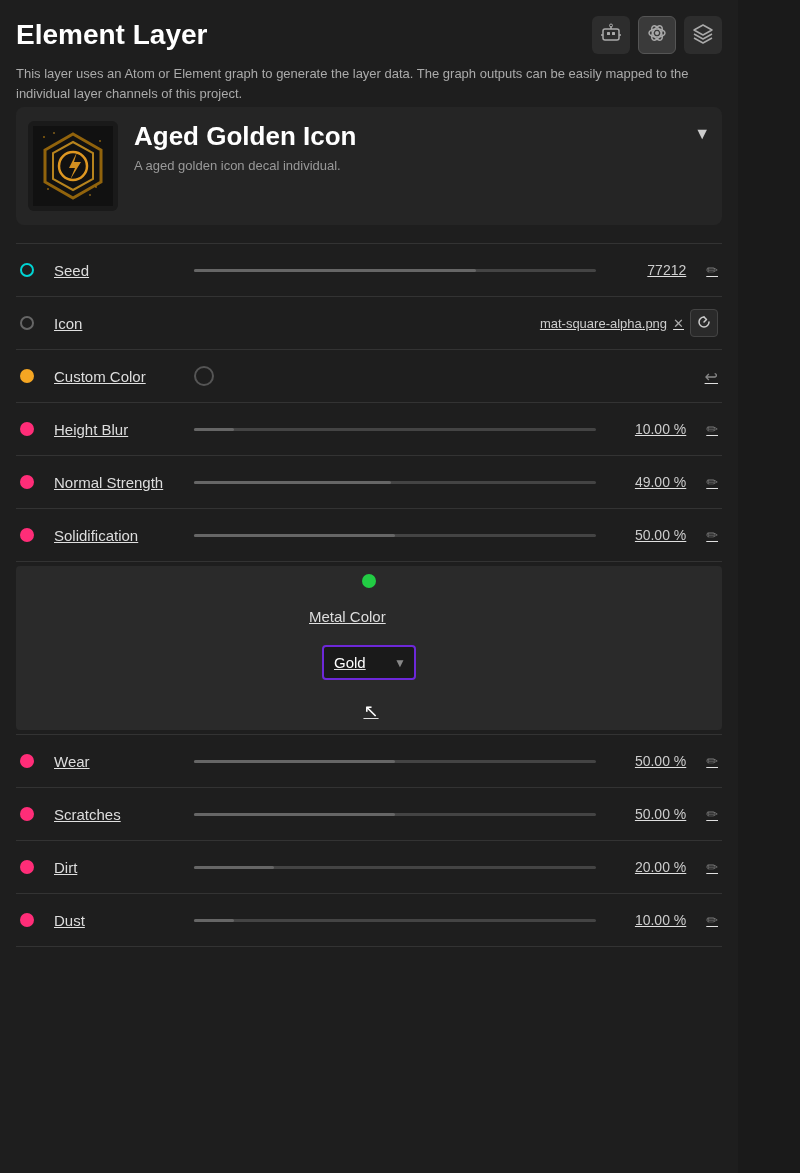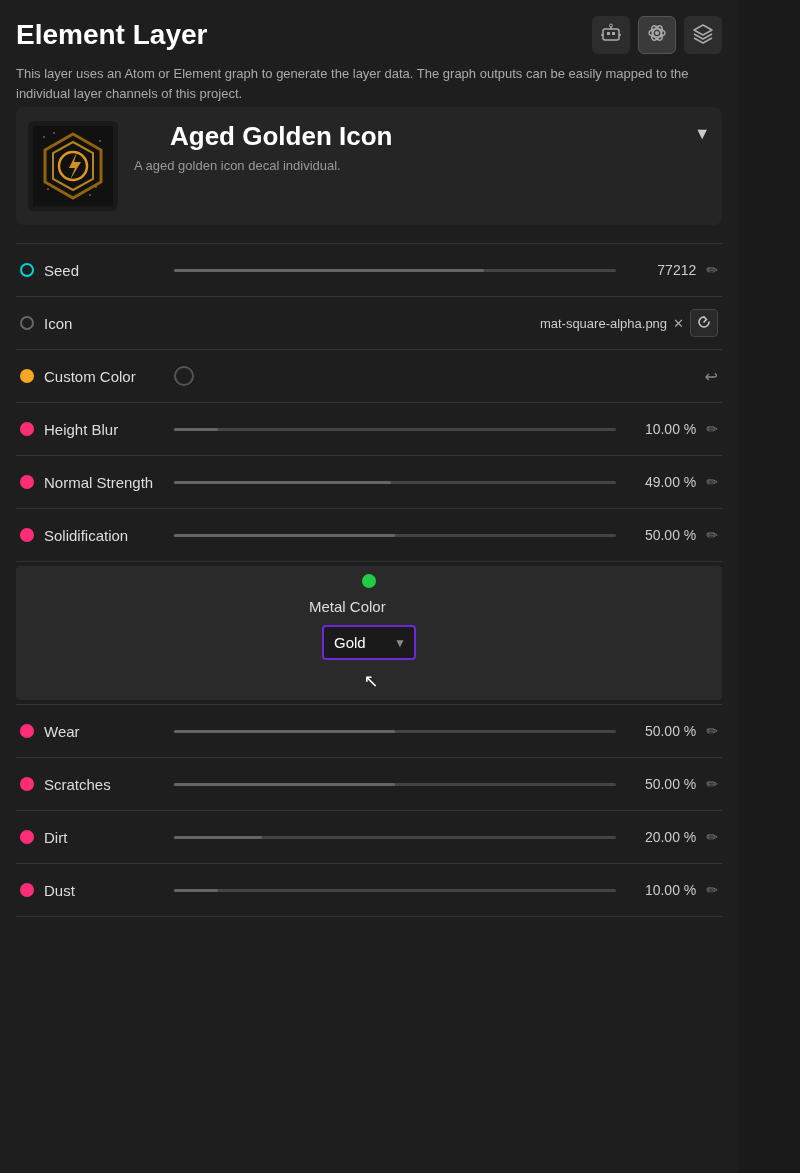"Aged Golden Icon" .layer-name { margin-left: 36px -> none }
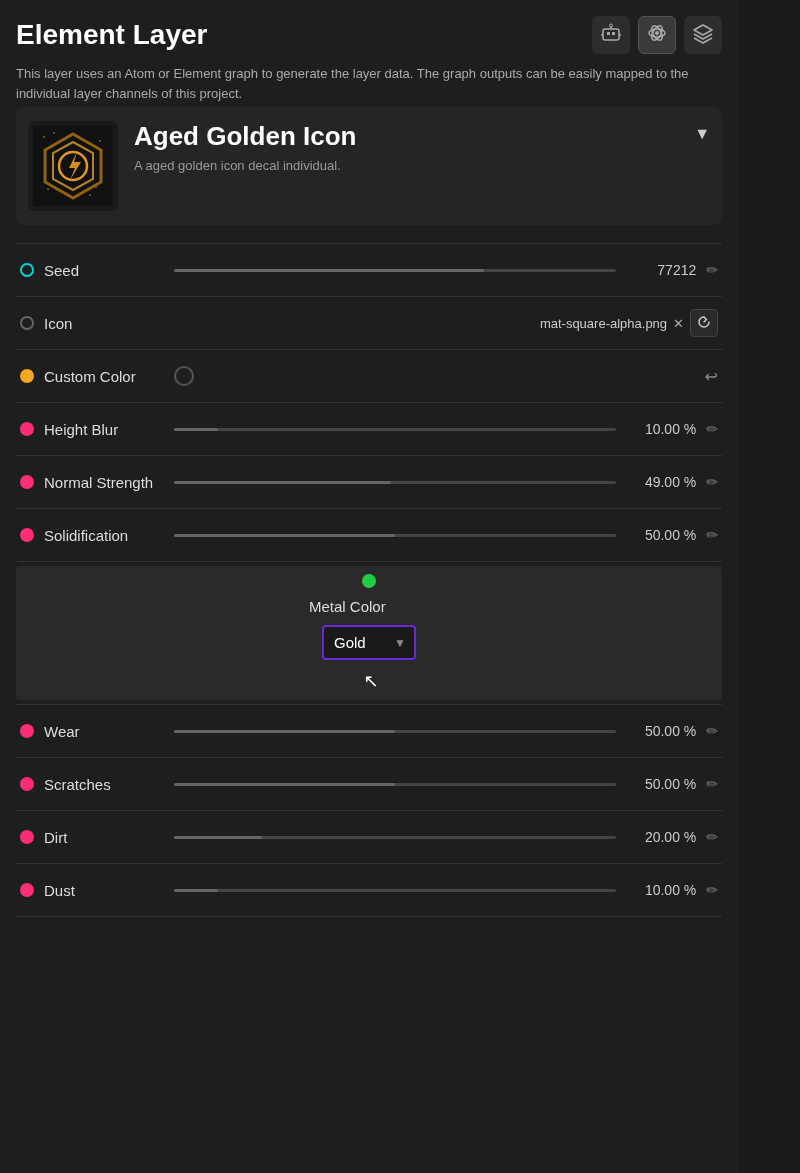"Seed" .param-row { gap: 10px -> 20px; text-decoration: none -> underline }
